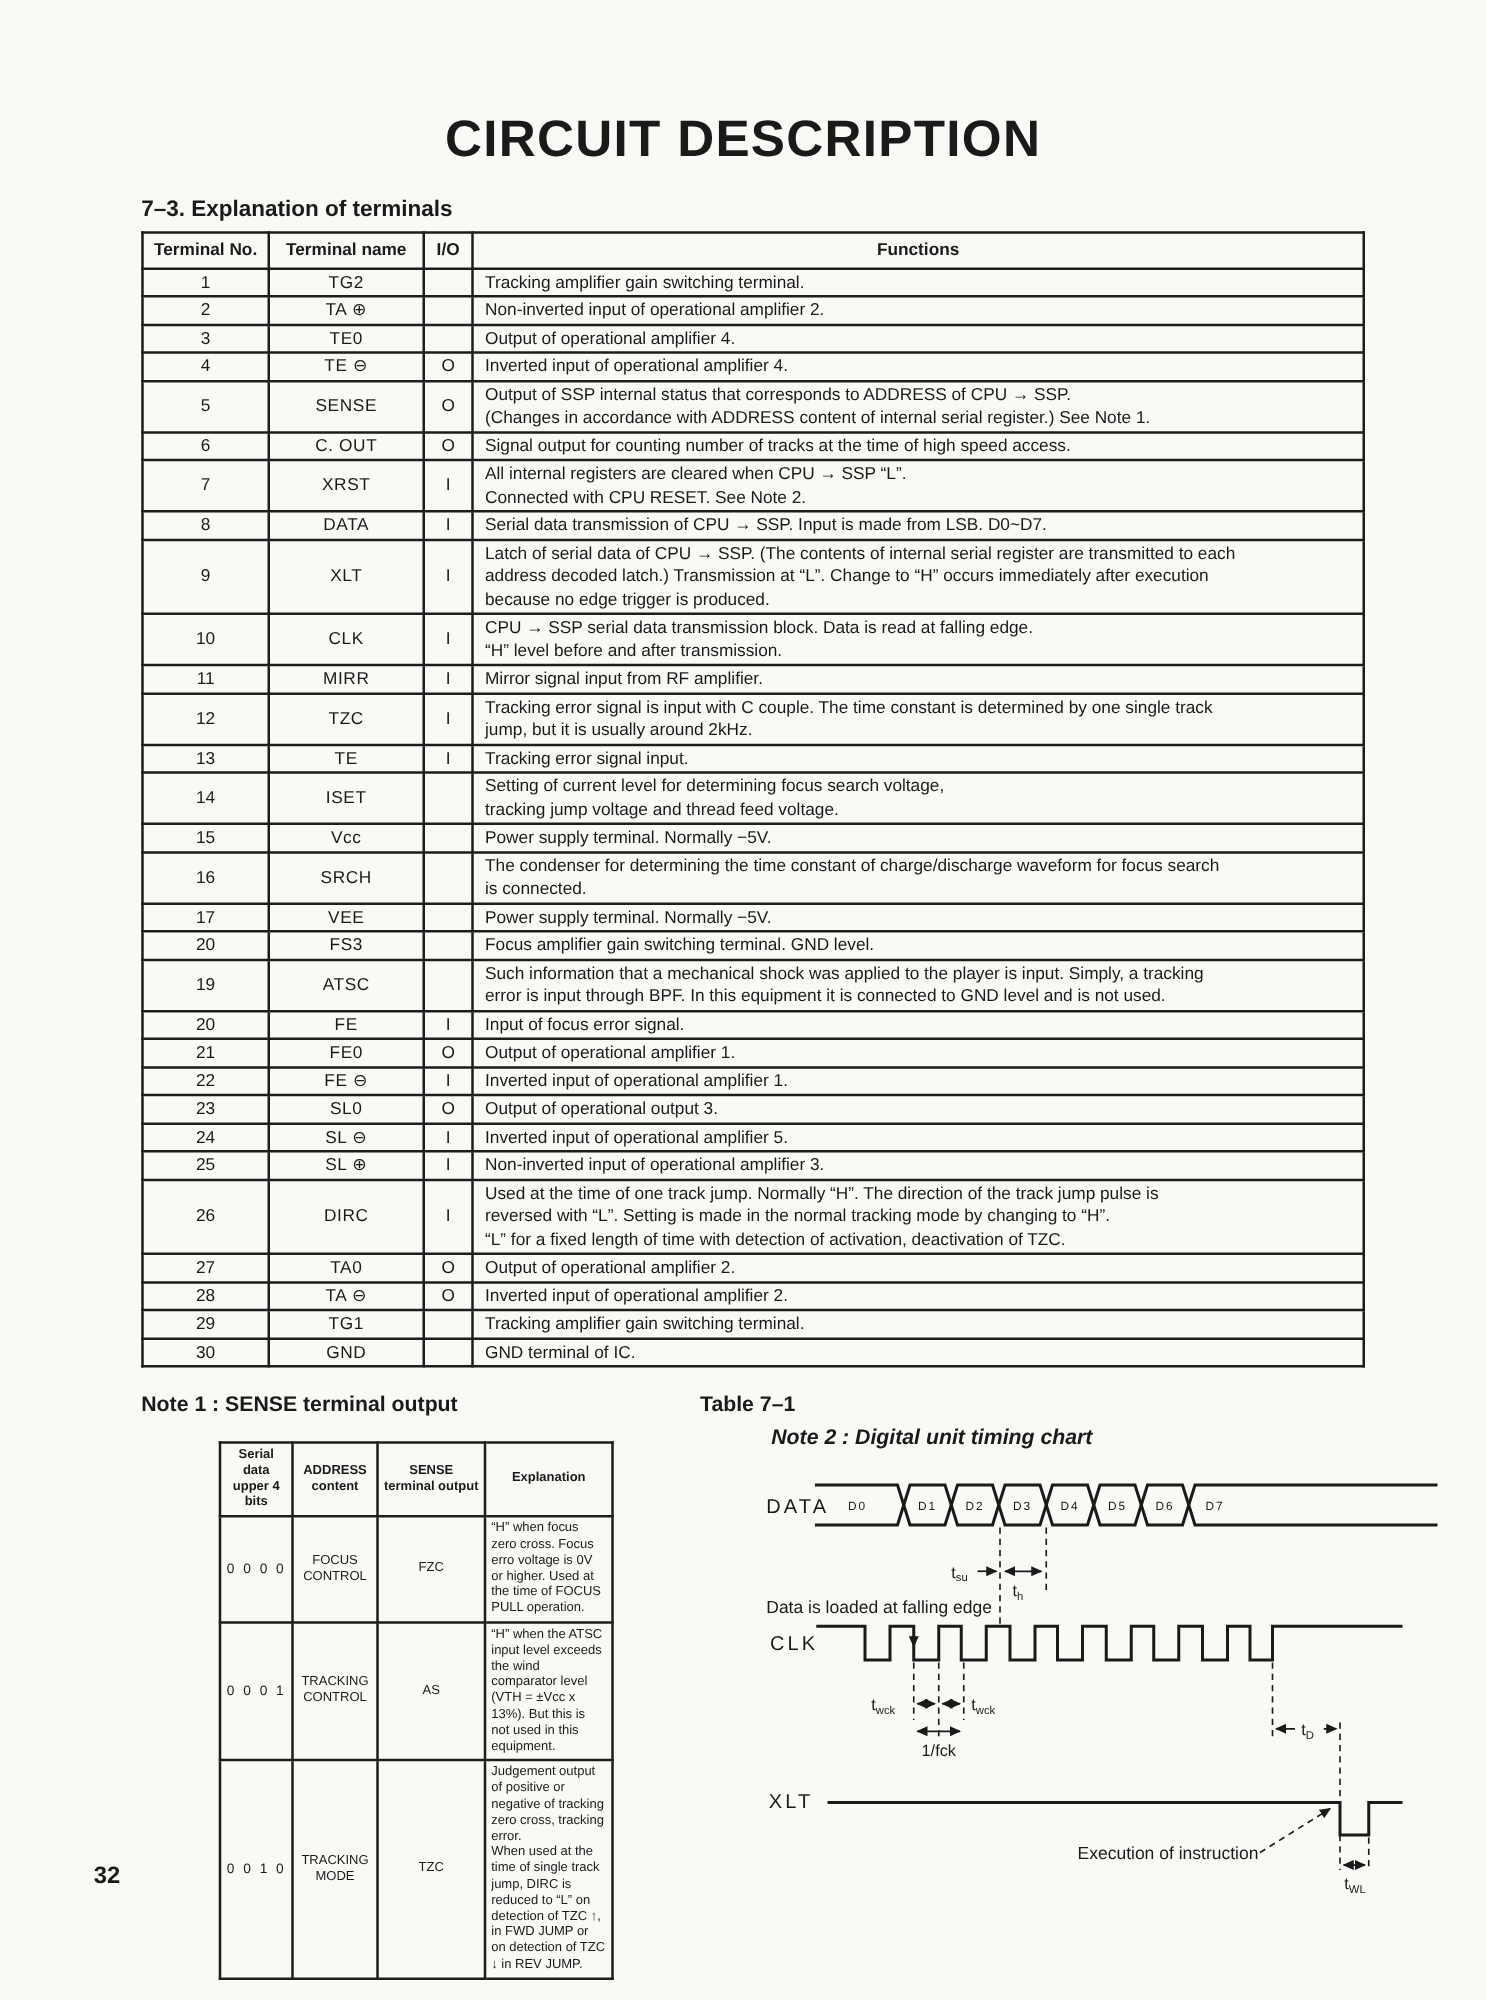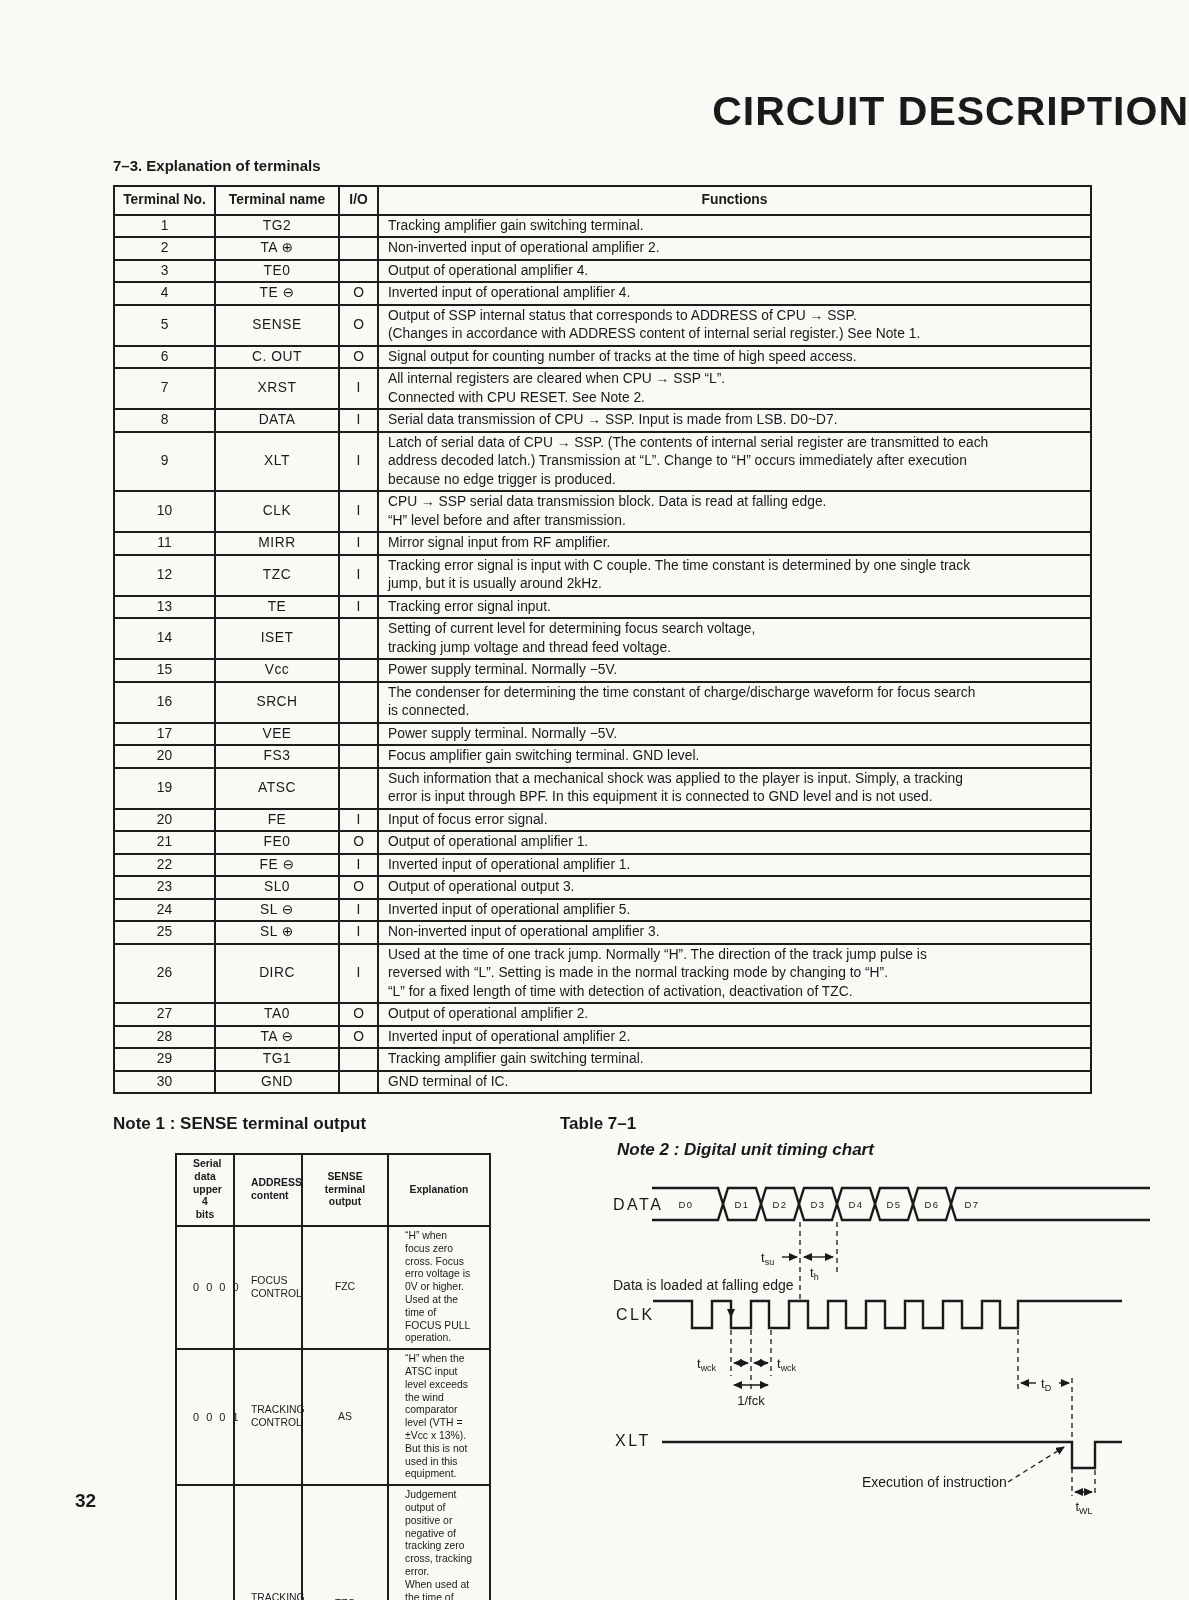"CIRCUIT DESCRIPTION" .page-title { text-align: right -> center }
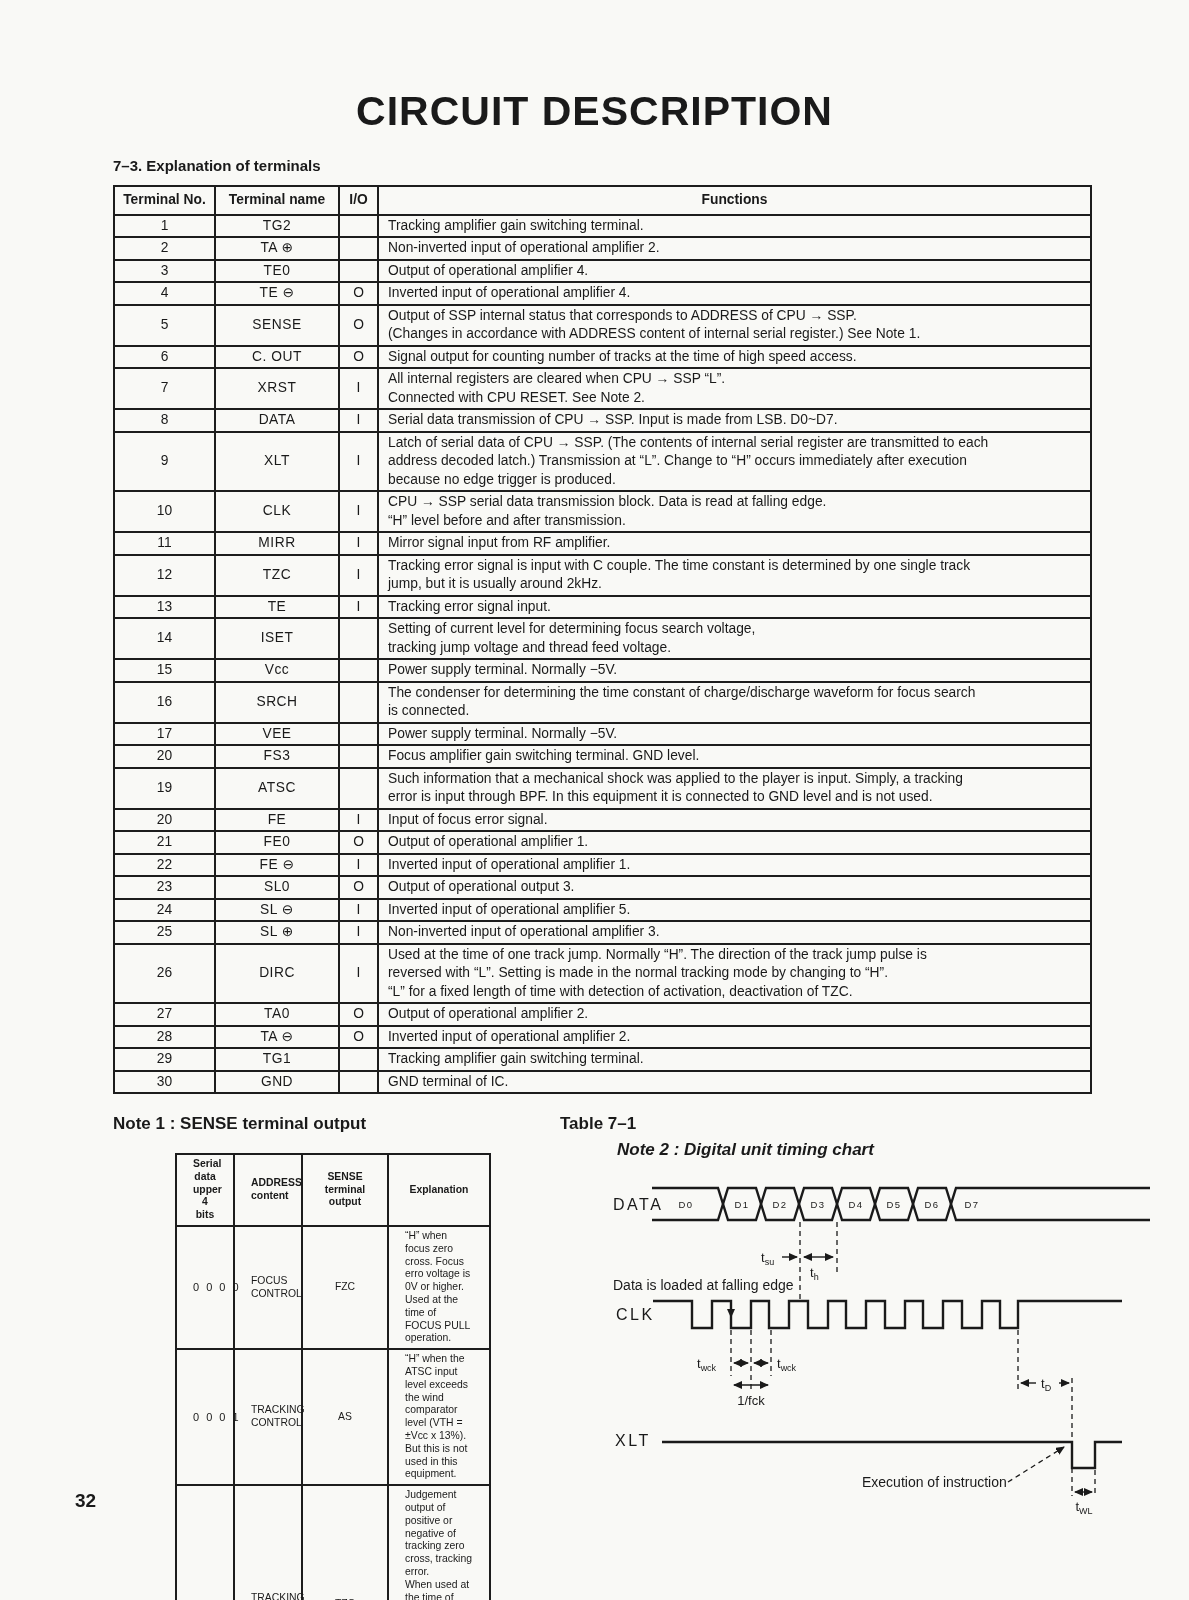"7–3. Explanation of terminals" .section-heading { font-size: 15px -> 18px }
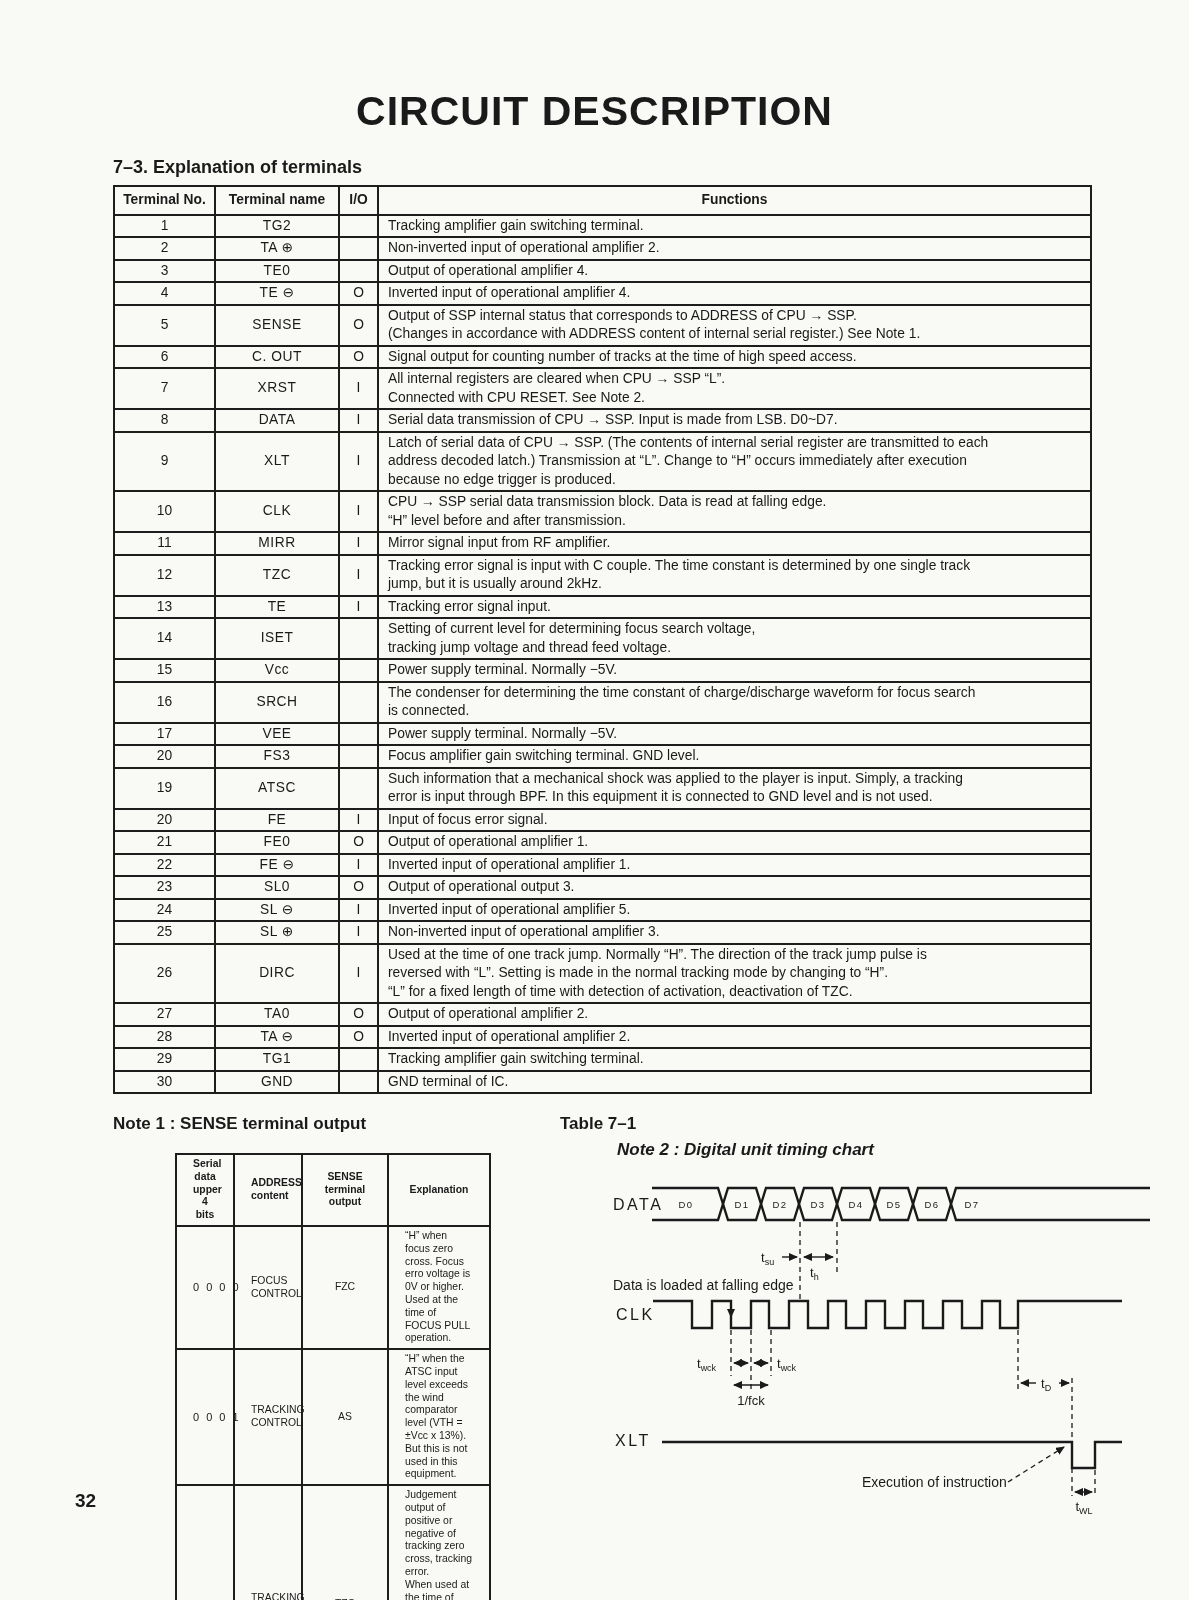"Serial data" table.sense th, table.sense td { padding: 3px 16px -> 3px 4px }
